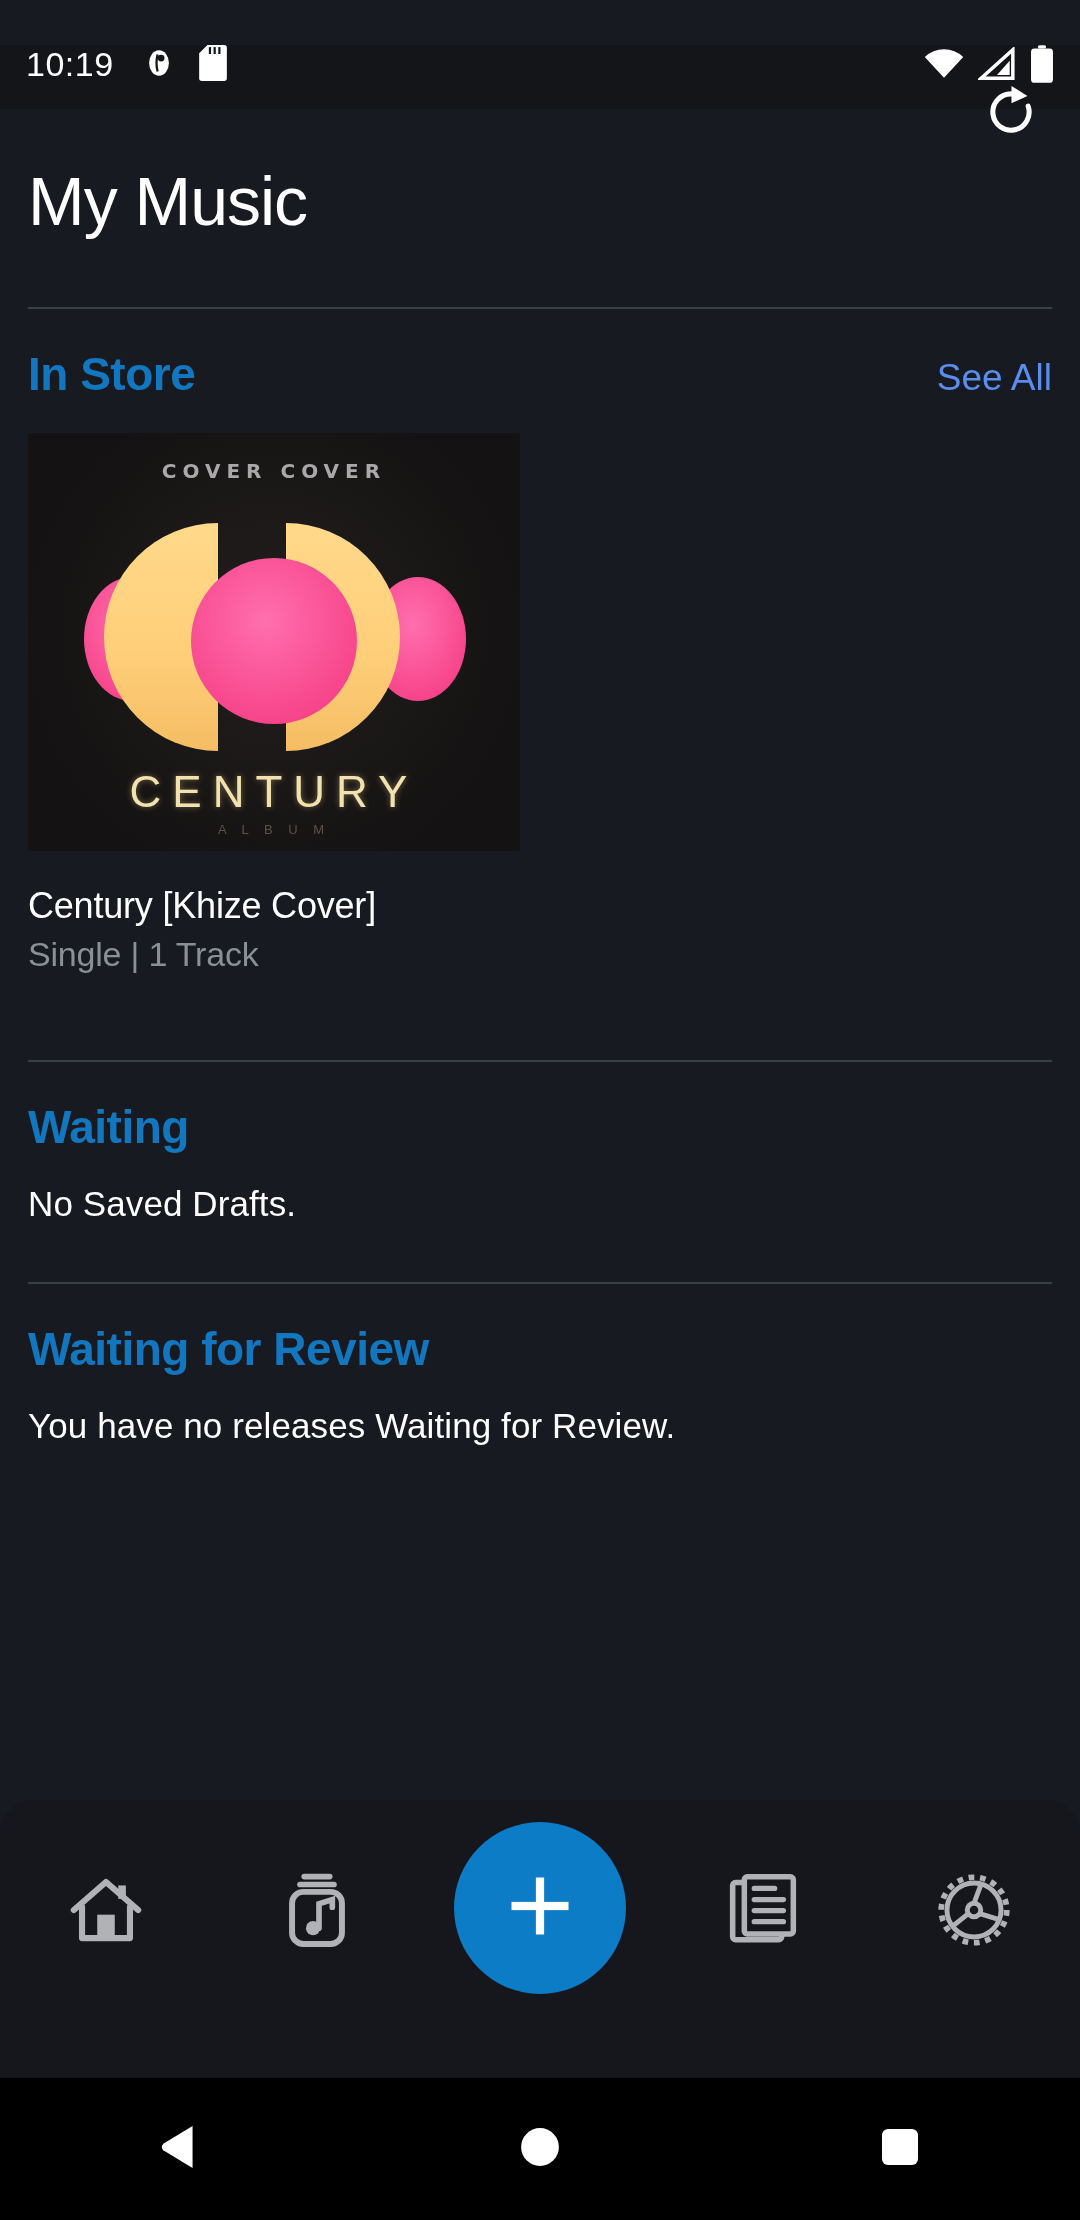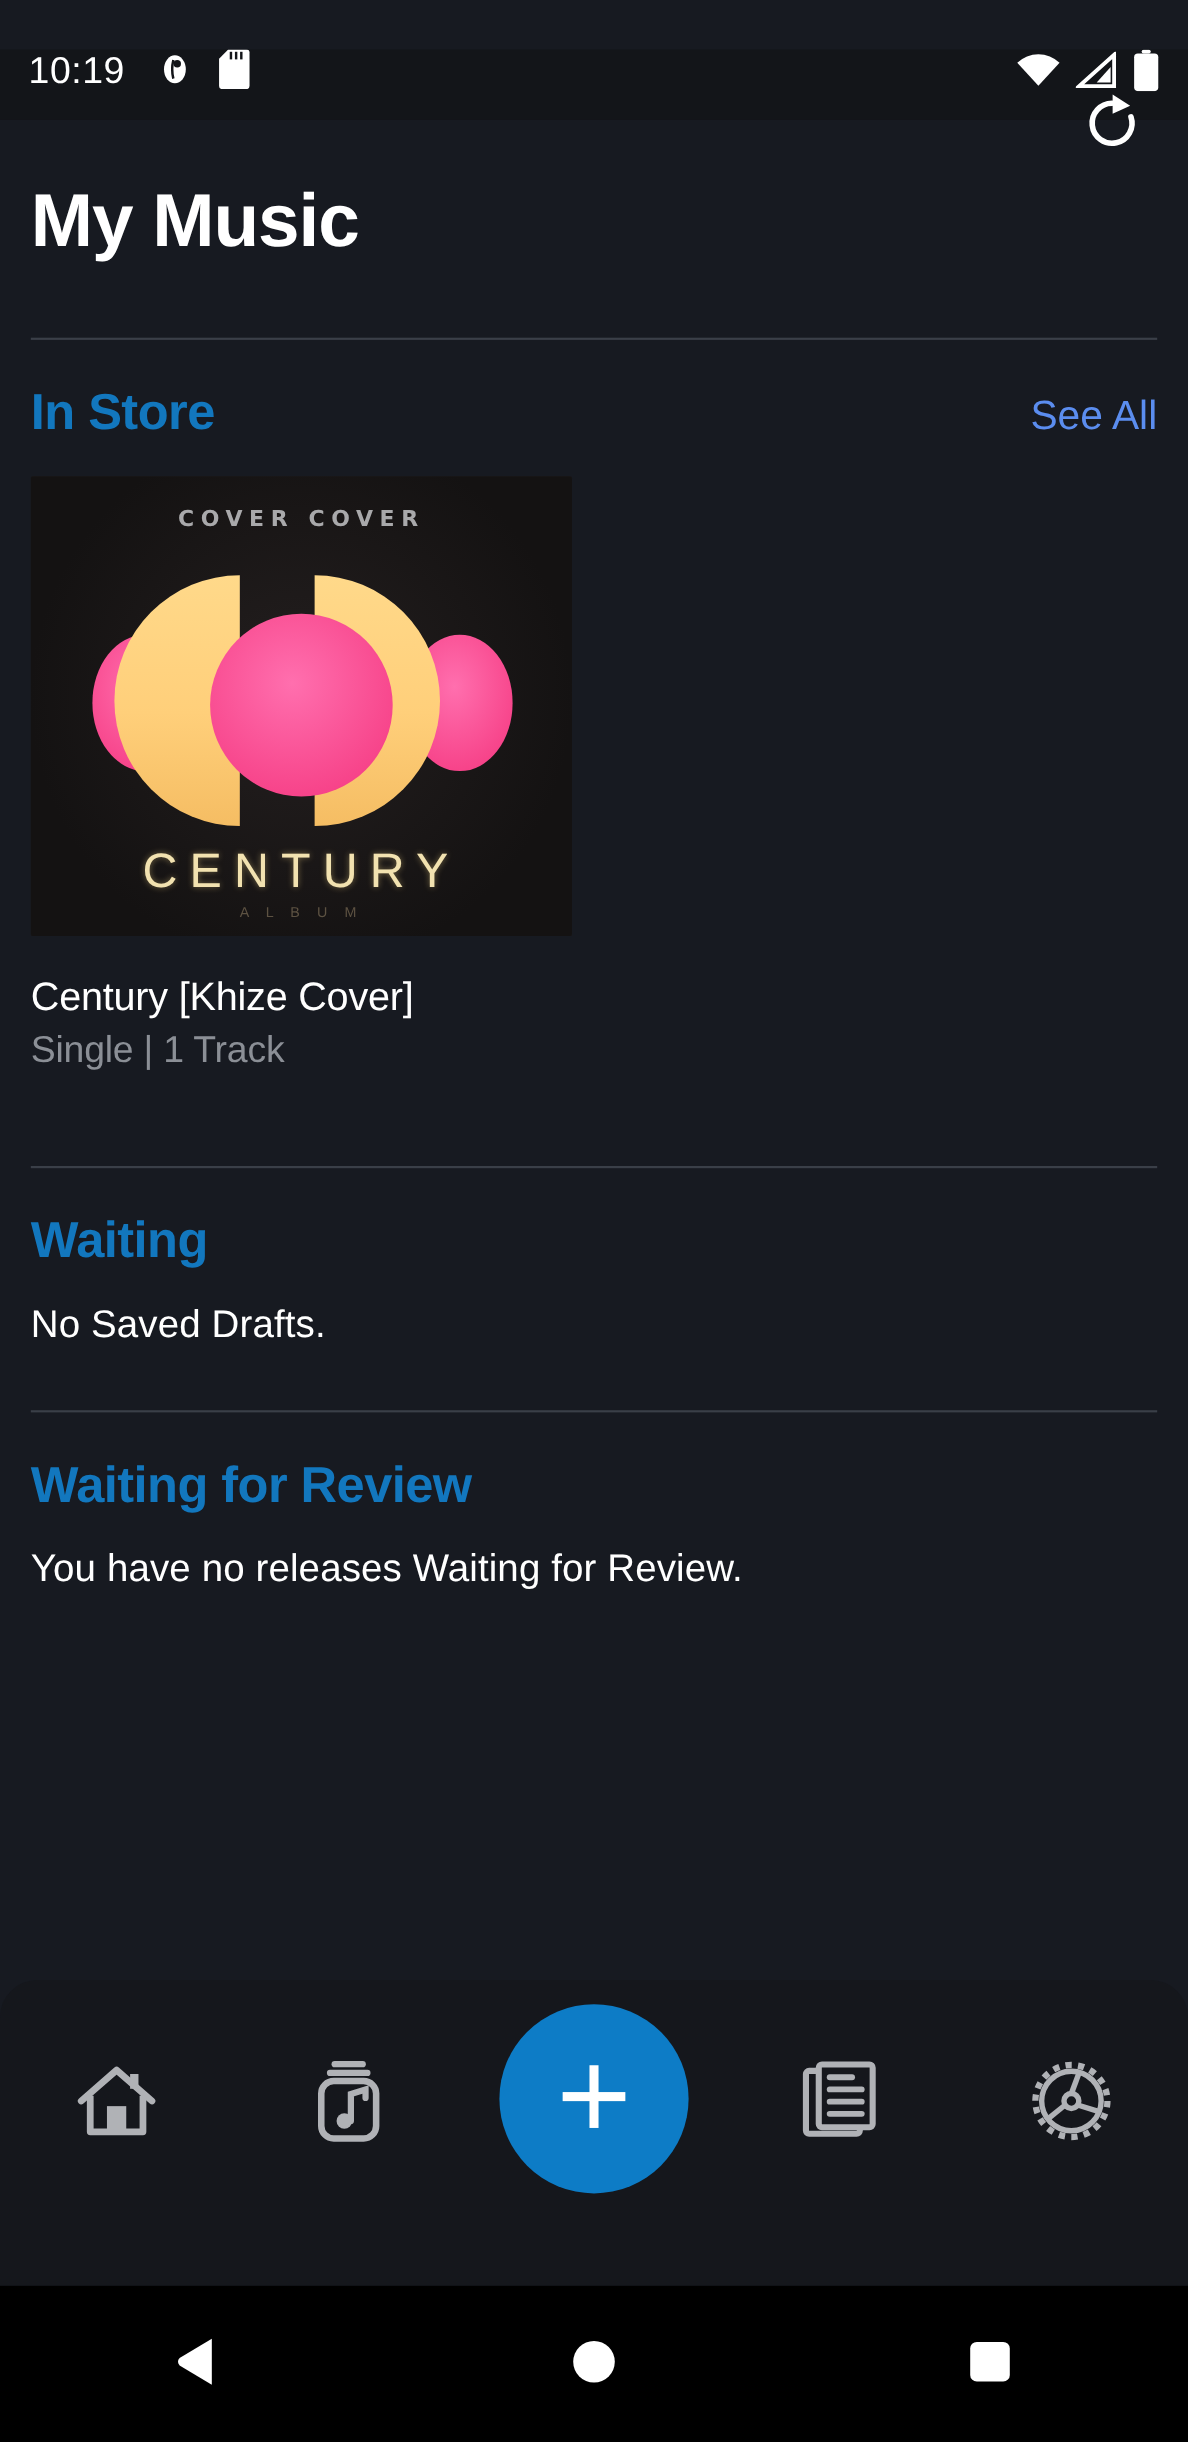"My Music" .page-title { font-weight: 700 -> 400 }
